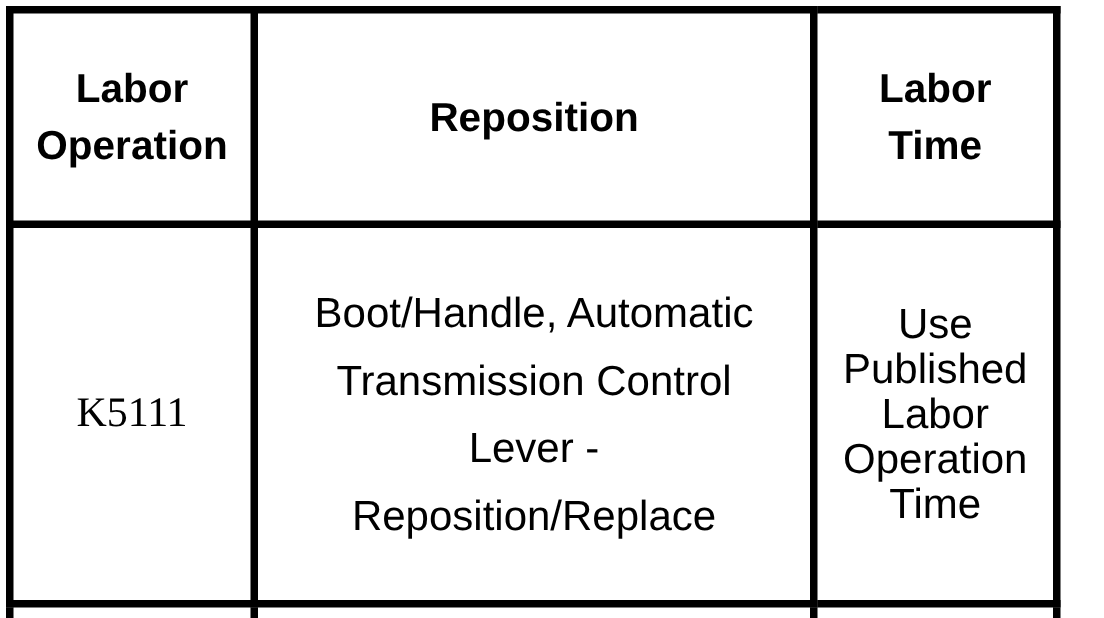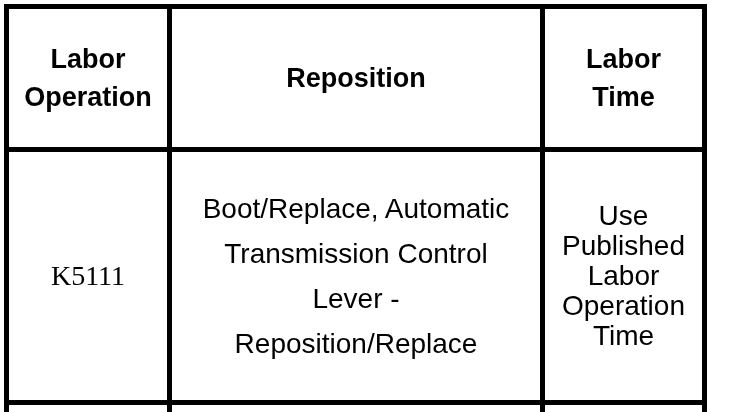"Boot/Replace, Automatic" td.cell-desc { text: Boot/Replace -> Boot/Handle }
